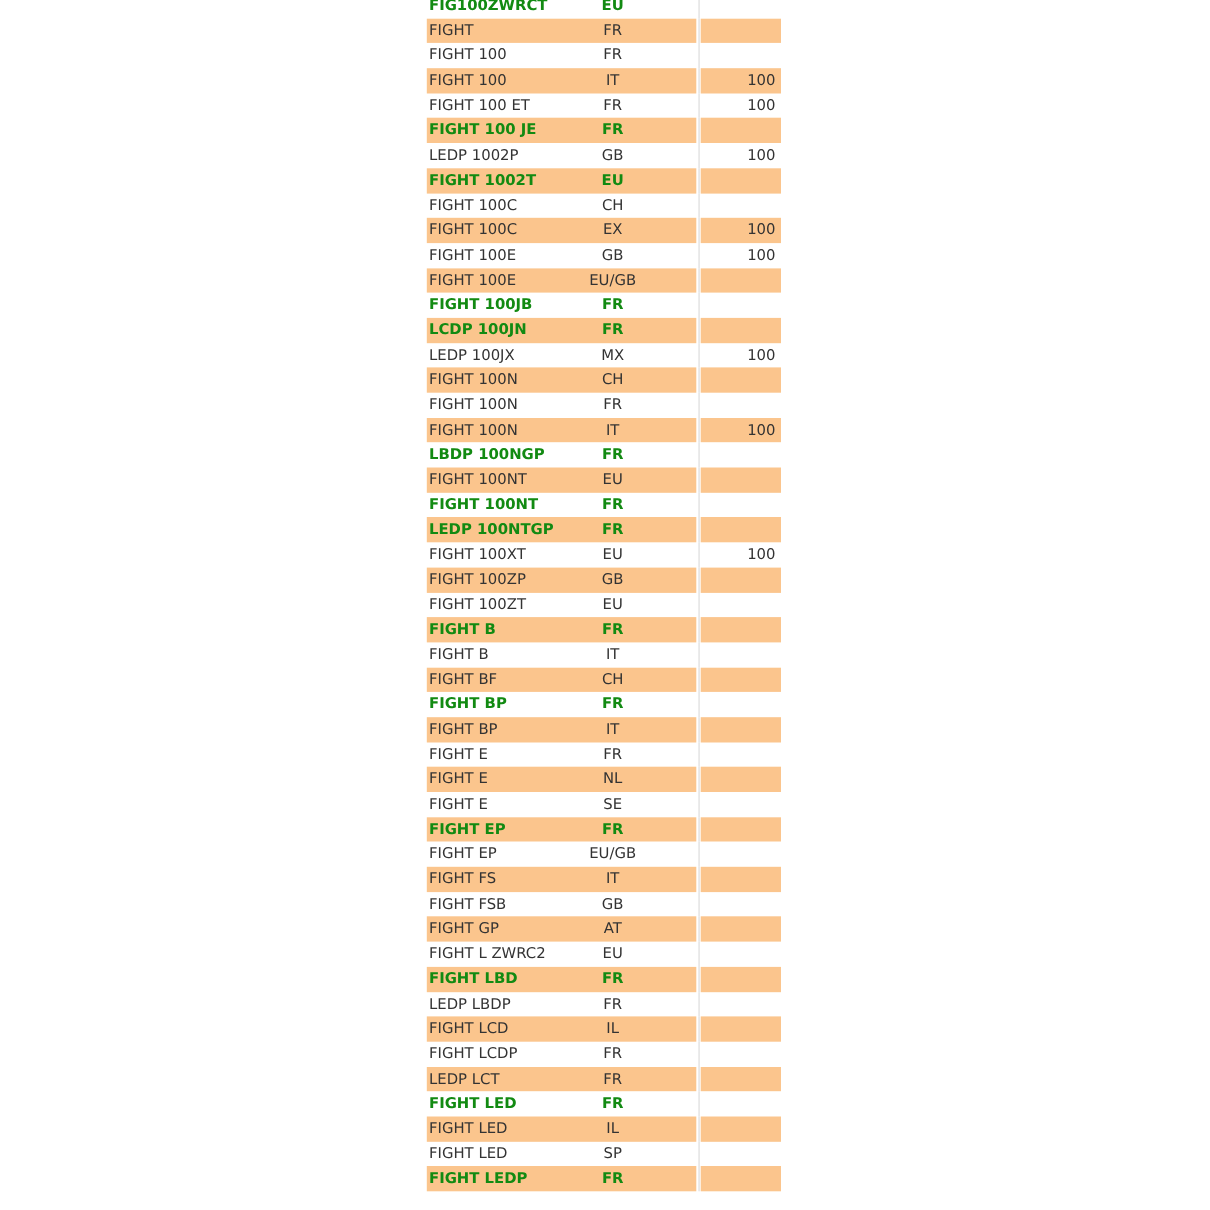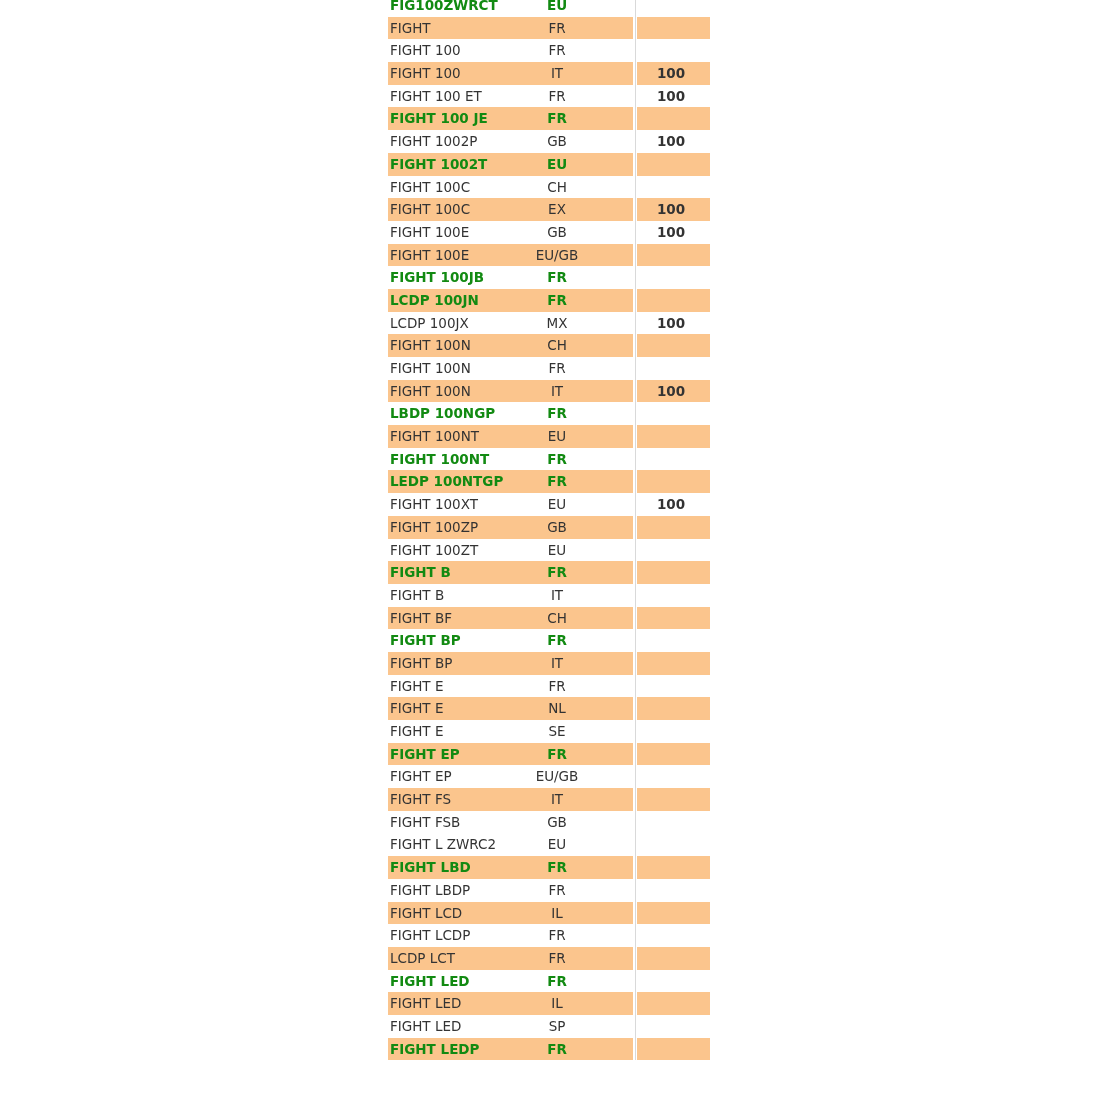"100" .cell-value { font-weight: bold -> none; text-align: center -> right }
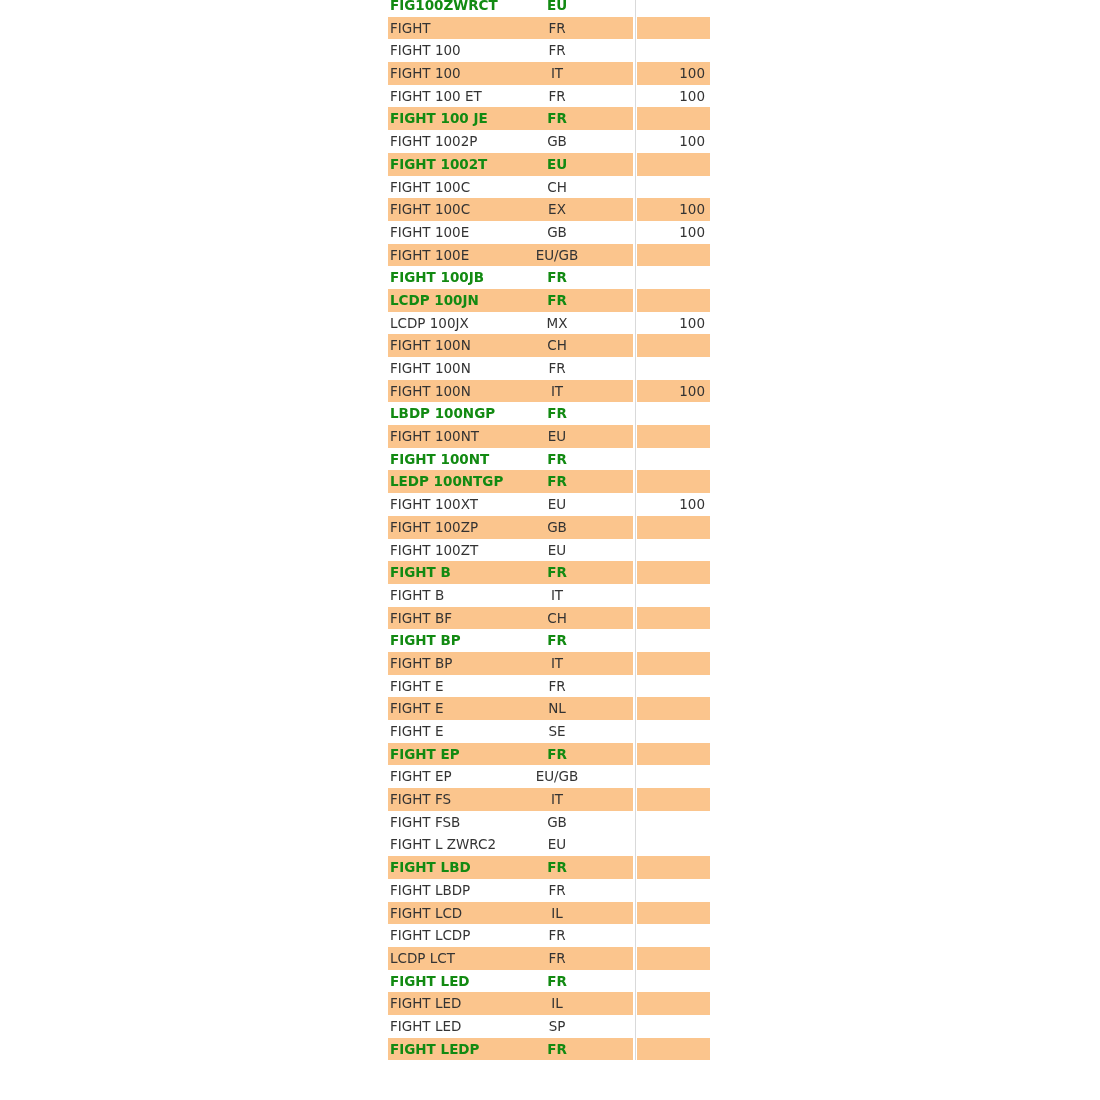"FIGHT 1002P" div.cell-name { text: FIGHT -> LEDP }
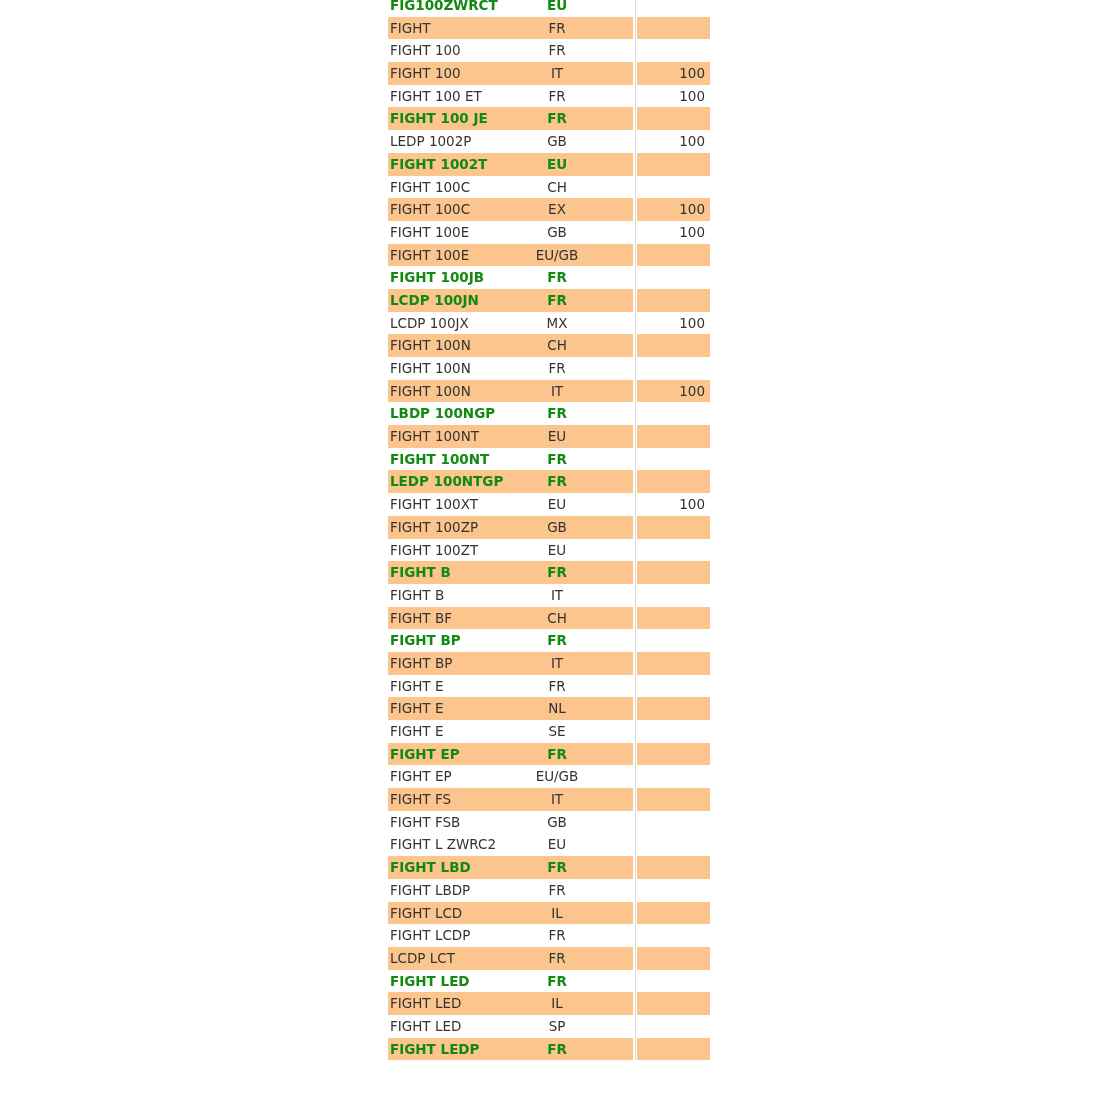"LCDP 100JX" div.cell-name { text: LCDP -> LEDP }
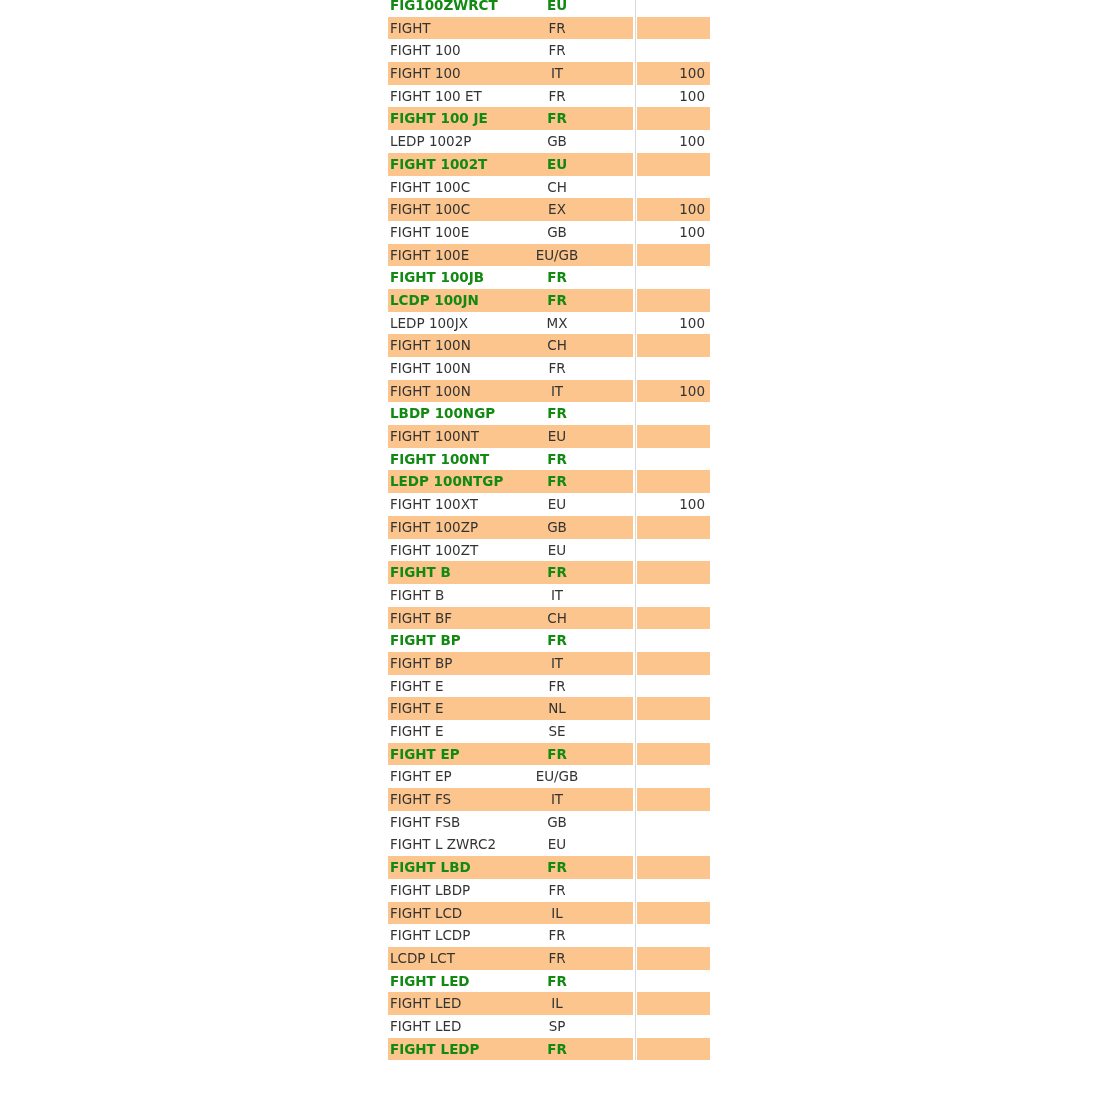"FIGHT GP" div.row { html: none -> <div> <div></div> <div></div> <div></div> <div>FIGHT GP</div> <div>AT</div> <div></div> </div> }
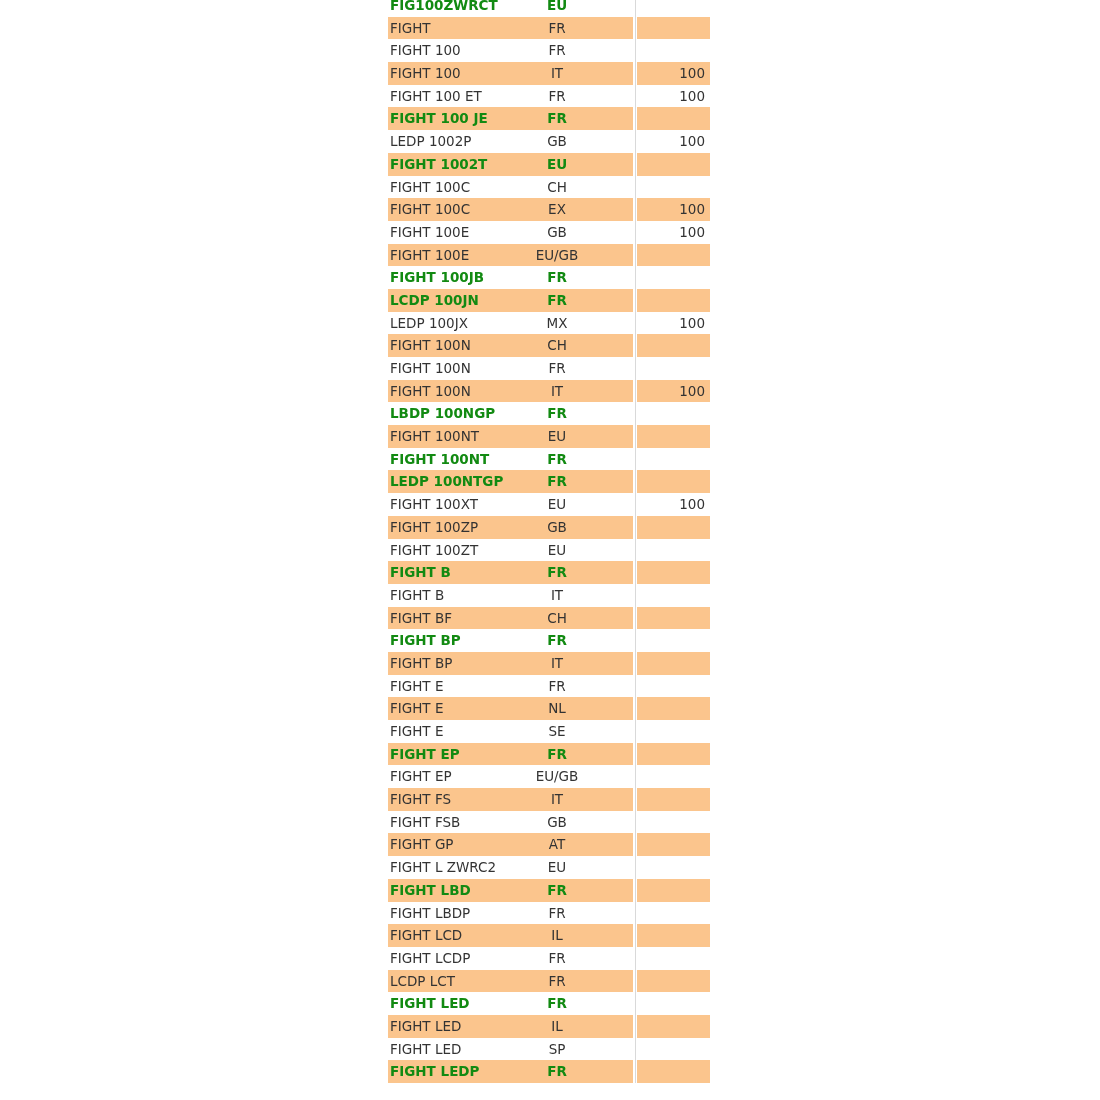"FIGHT LBDP" div.cell-name { text: FIGHT -> LEDP }
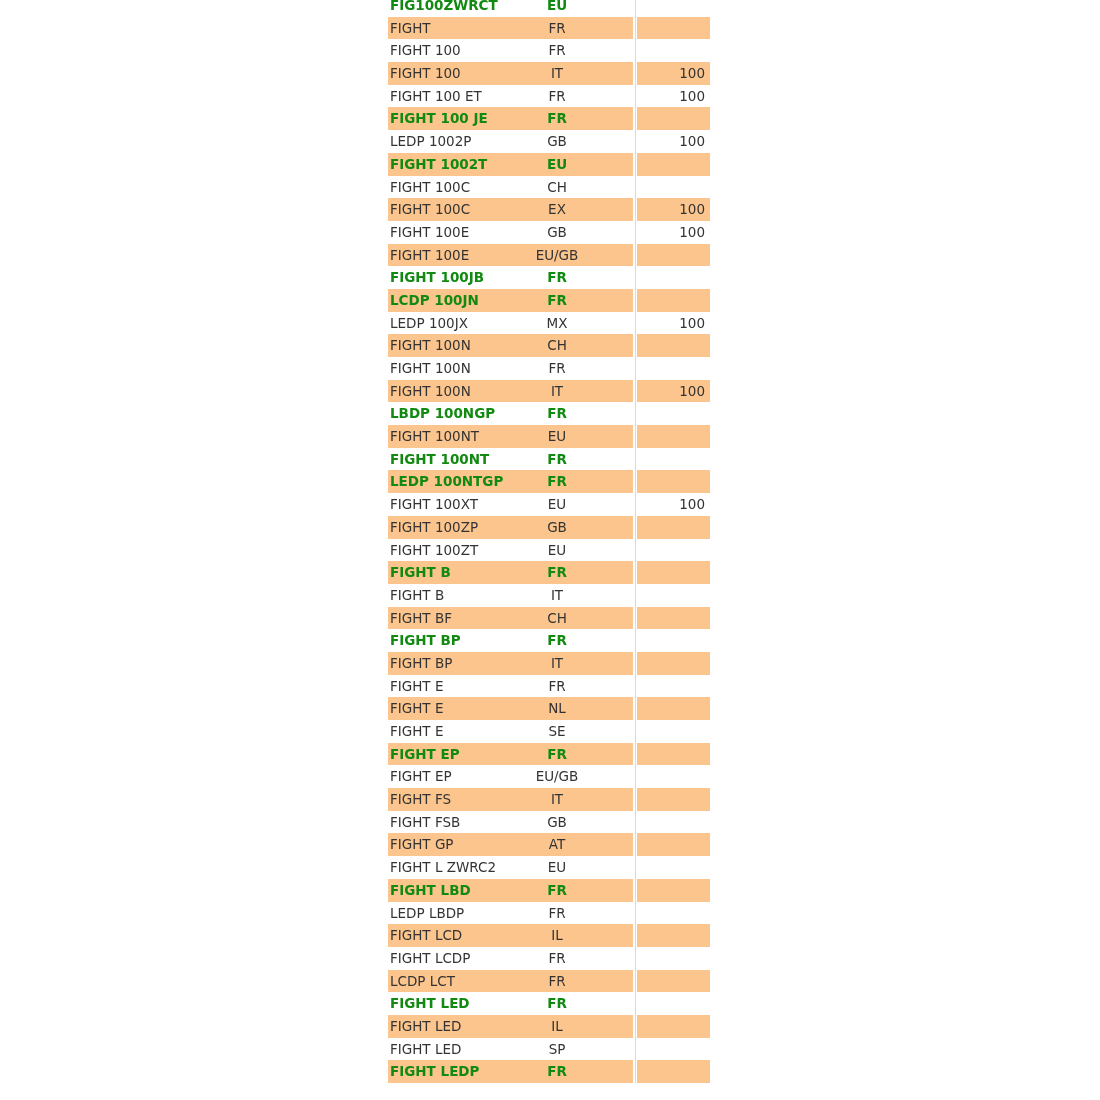"LCDP LCT" div.cell-name { text: LCDP -> LEDP }
